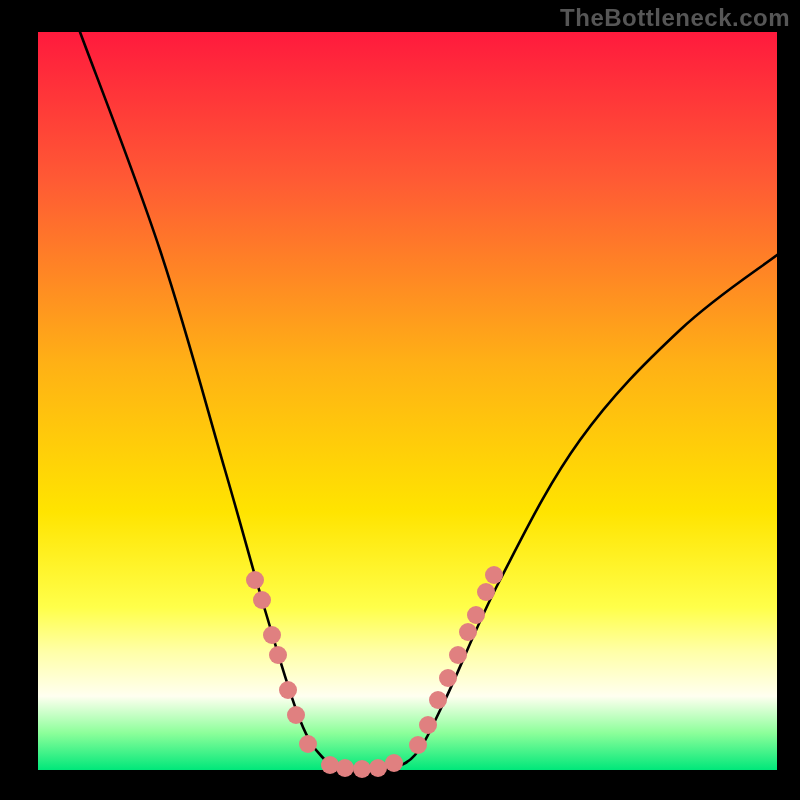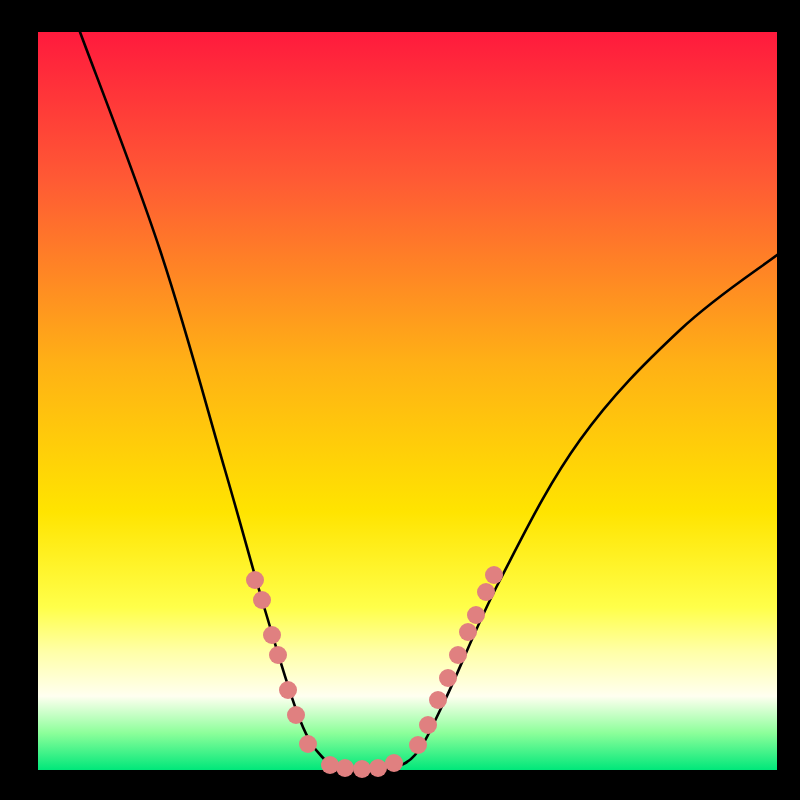"TheBottleneck.com" div.watermark { html: none -> <div>TheBottleneck.com</div> }
